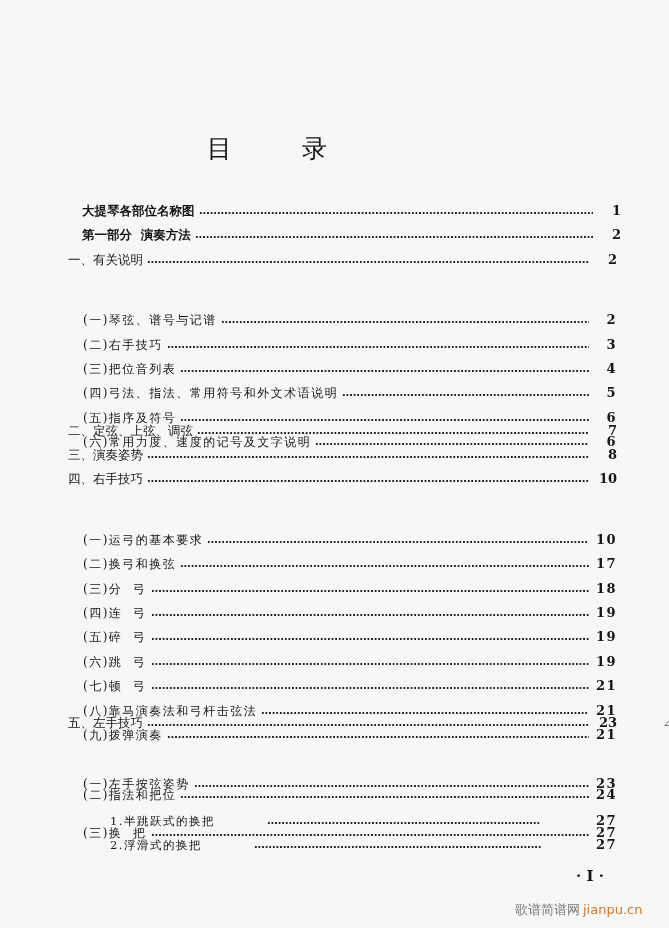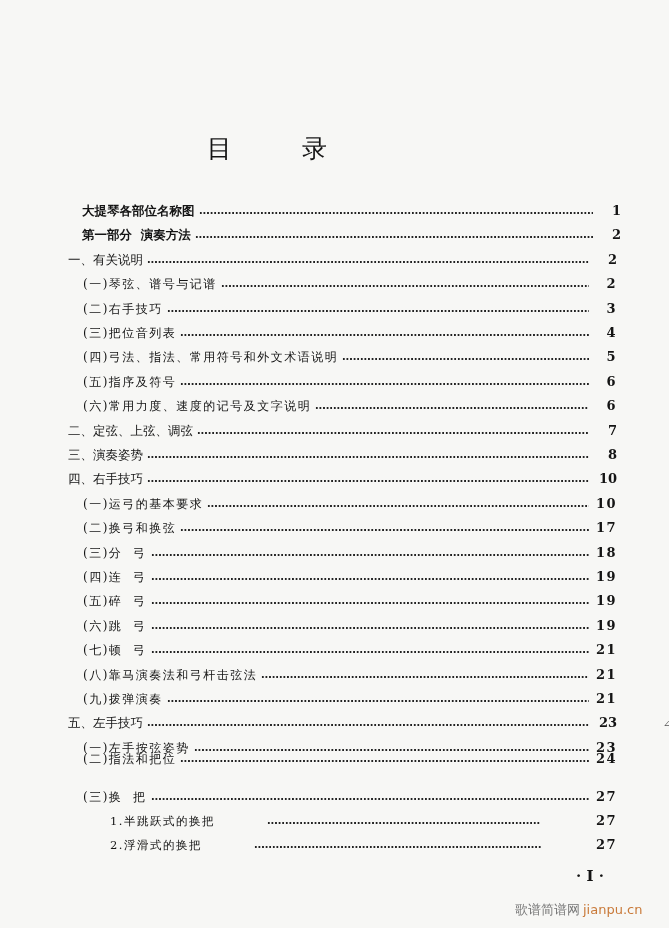"(一)琴弦、谱号与记谱" .lvl2 { margin-top: none -> 36px }
